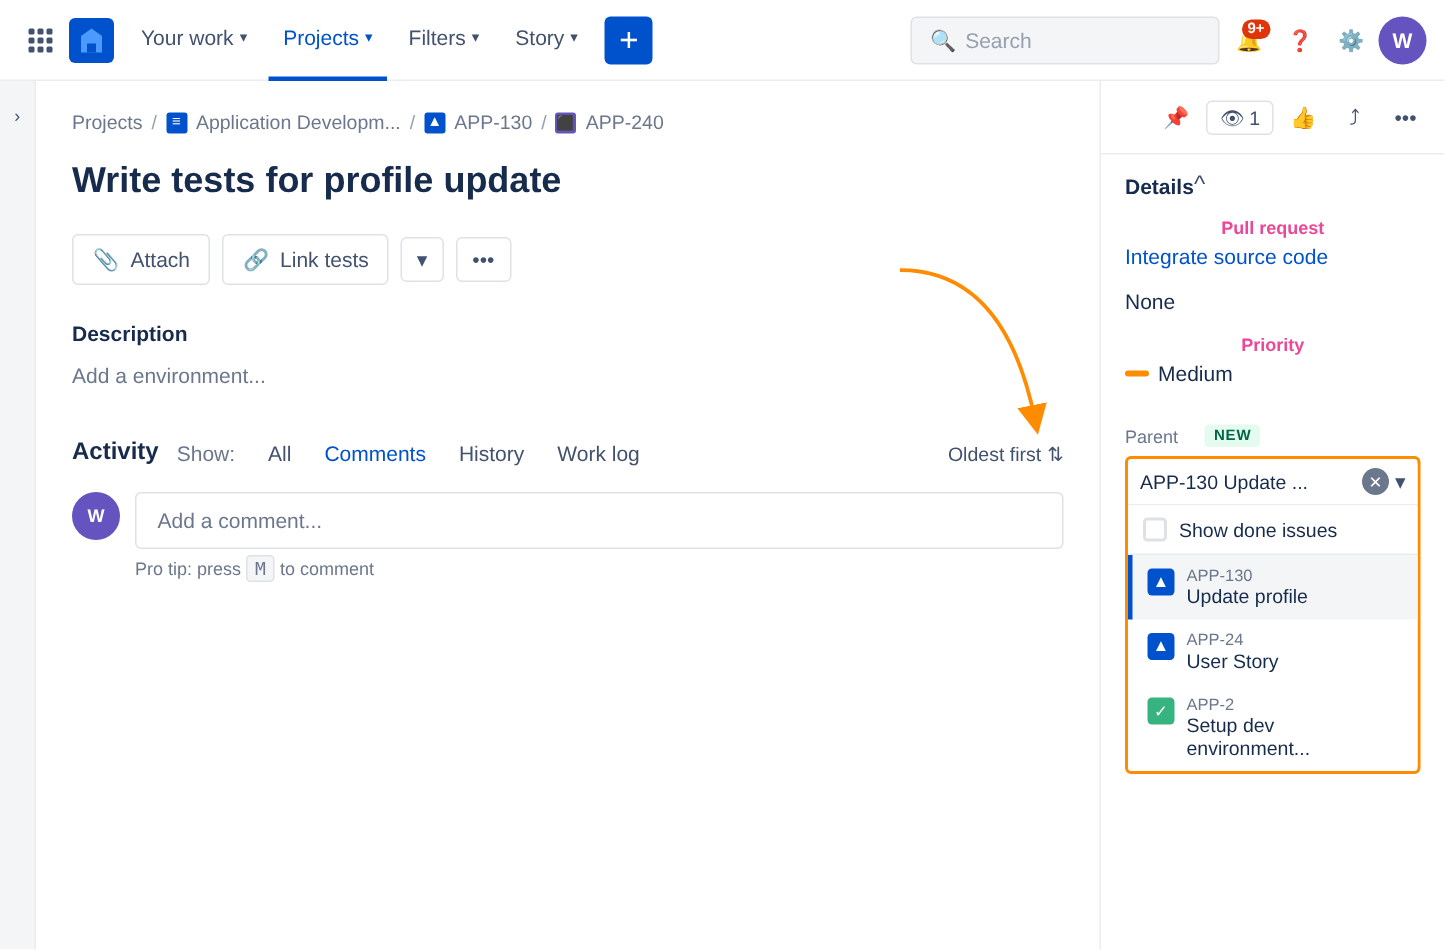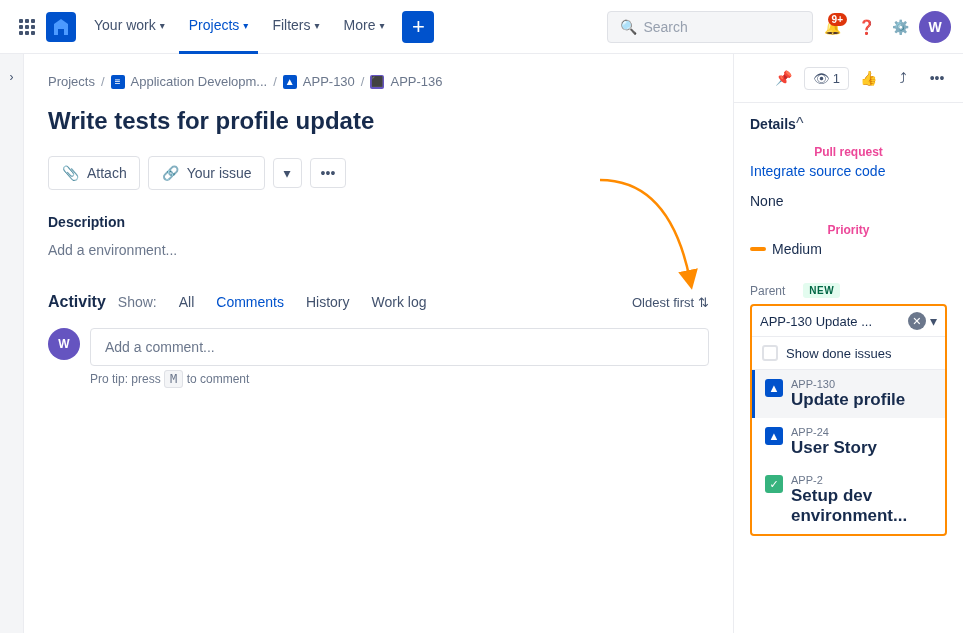"More" span { text: More -> Story }
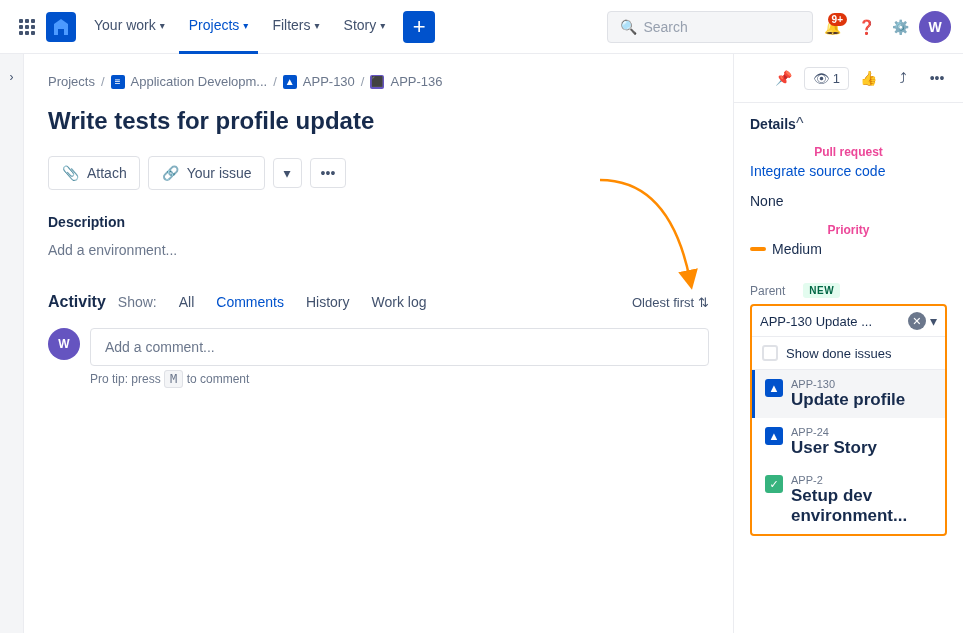"APP-136" a { text: APP-136 -> APP-240 }
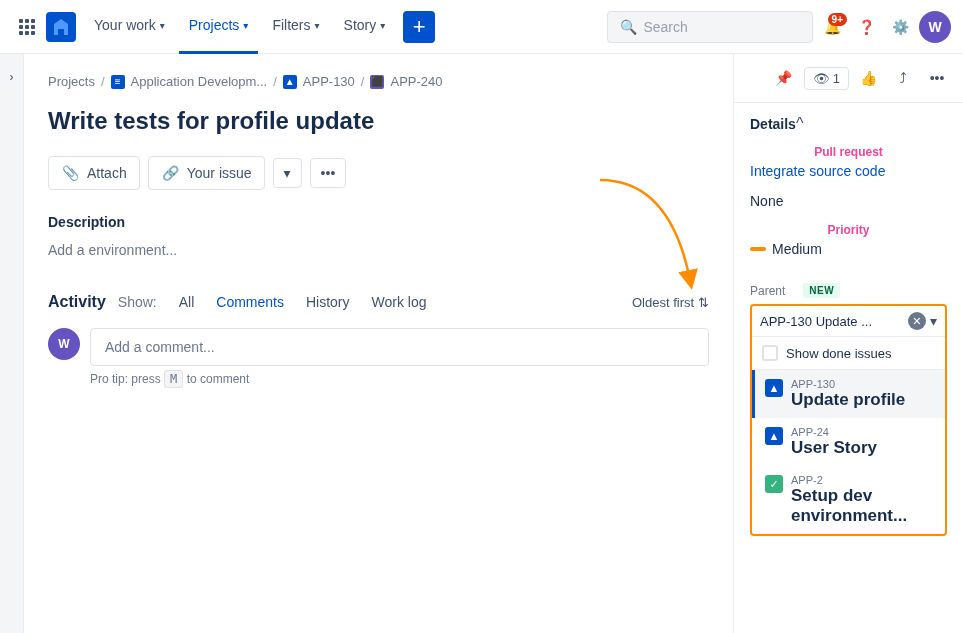"Your issue" span { text: Your issue -> Link tests }
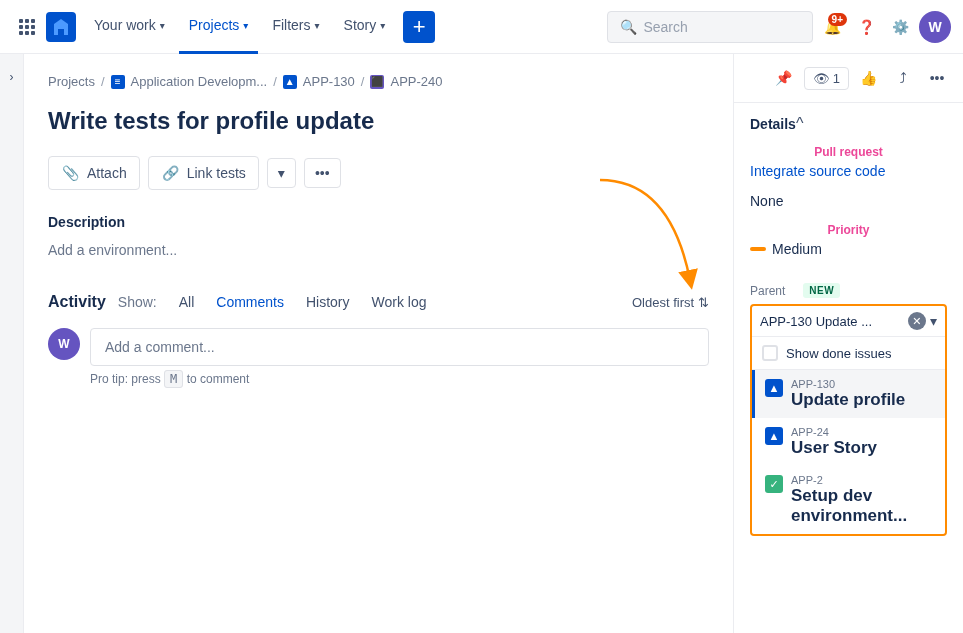"Update profile" .dropdown-item-name { font-size: 17px -> 13px; font-weight: 700 -> 400 }
